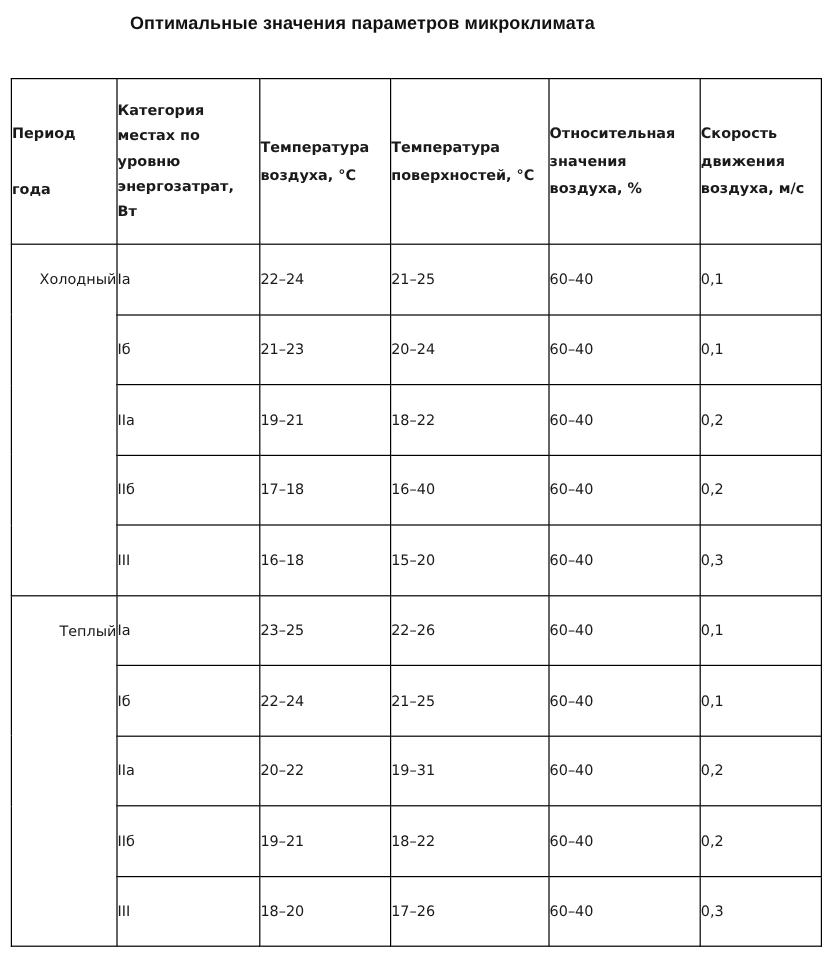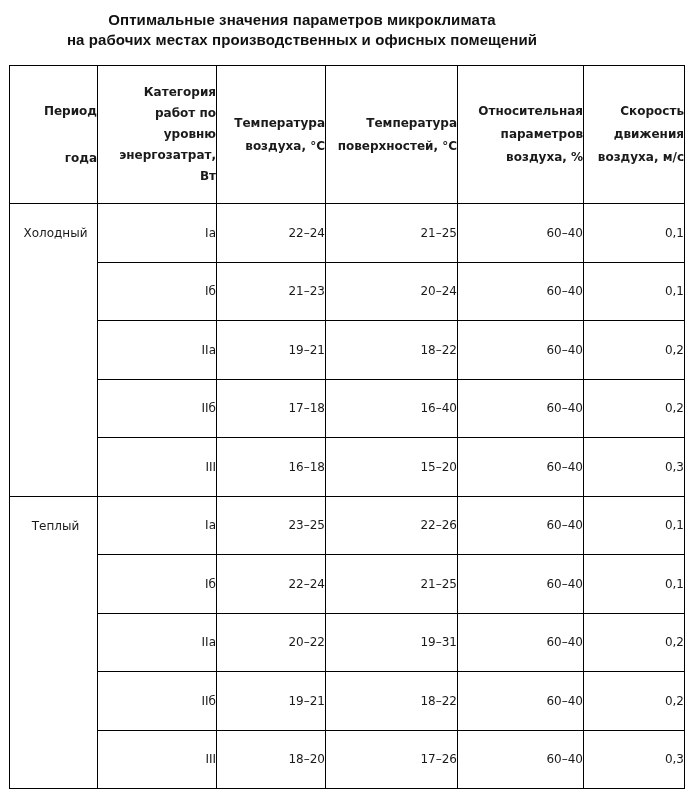"на рабочих местах производственных и" div { html: <div>на рабочих местах производственных и офисных помещений</div> -> none }
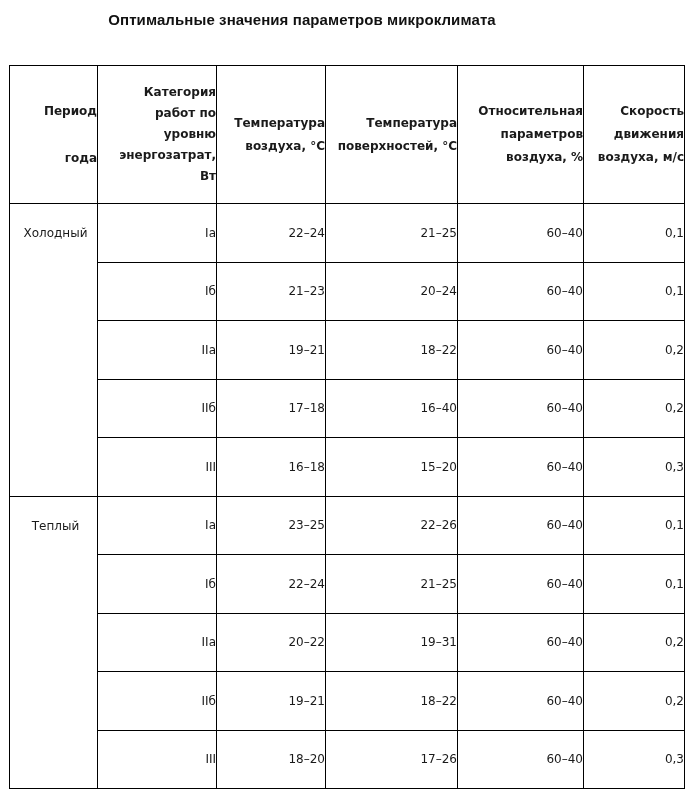"Категория" td, th { text-align: right -> left }
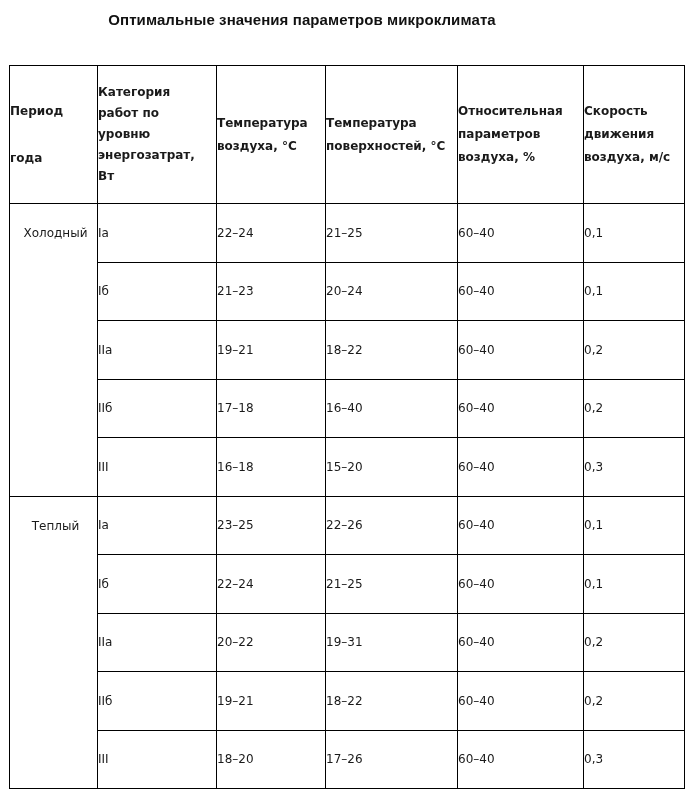"работ по" span { text: работ -> местах }
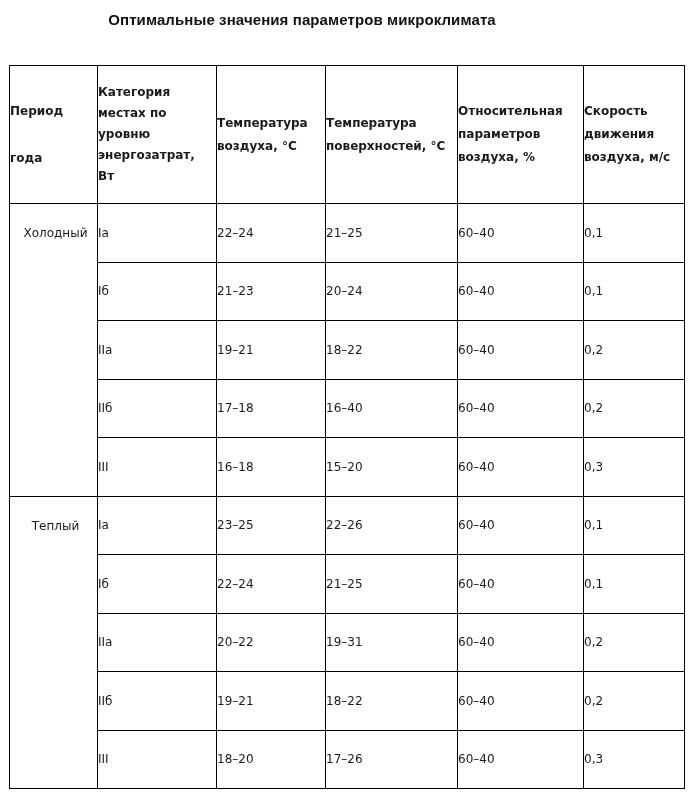"параметров" span { text: параметров -> значения }
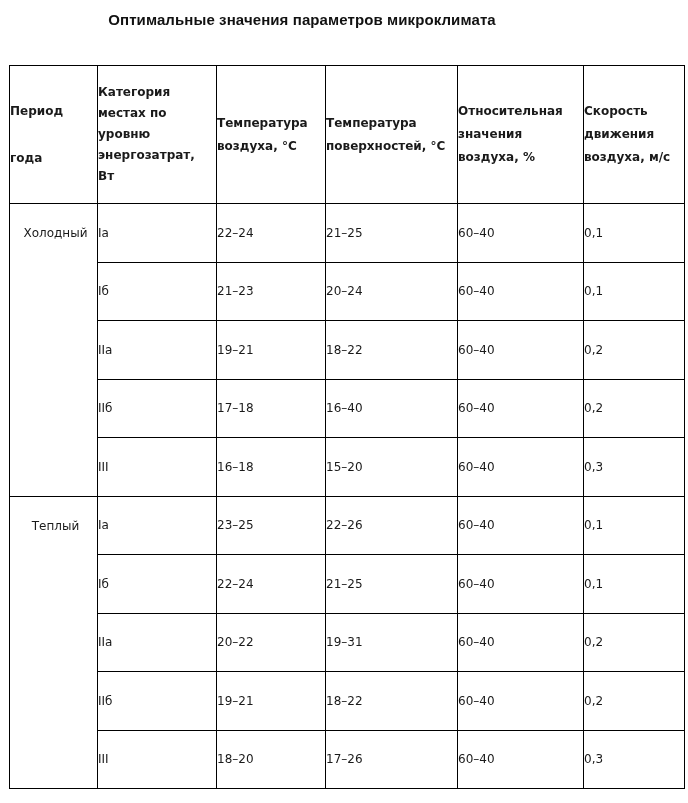"Холодный" td.period { text-align: center -> right }
